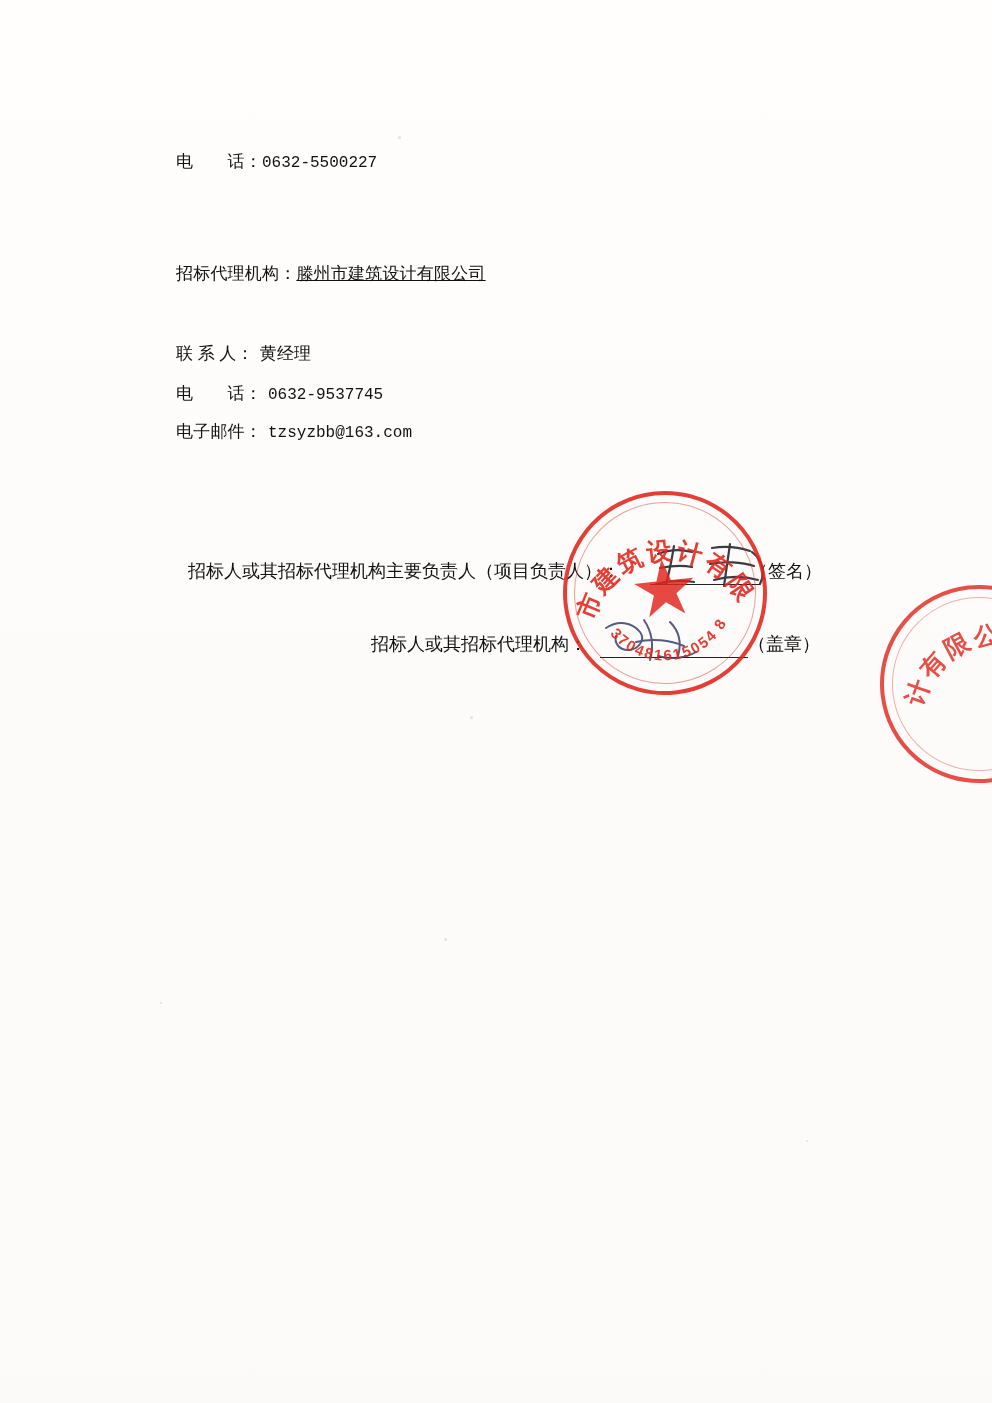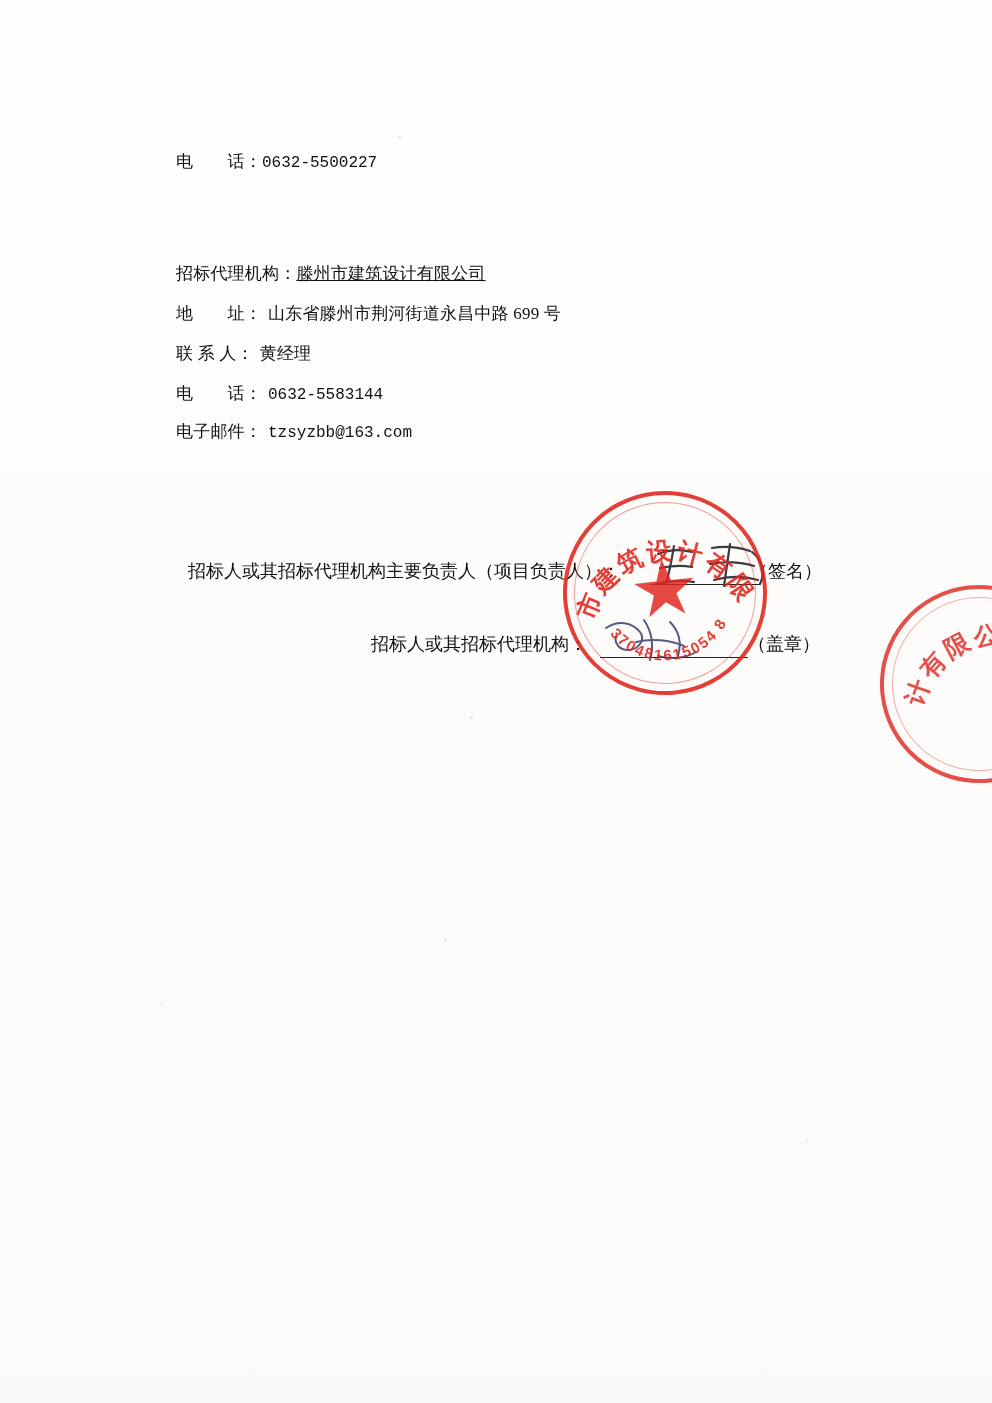"地 址： 山东省滕州市荆河街道永昌中路 699 号" div.line { html: <div> <span>地 址：</span><span>山东省滕州市荆河街道永昌中路 699 号</span> </div> -> none }
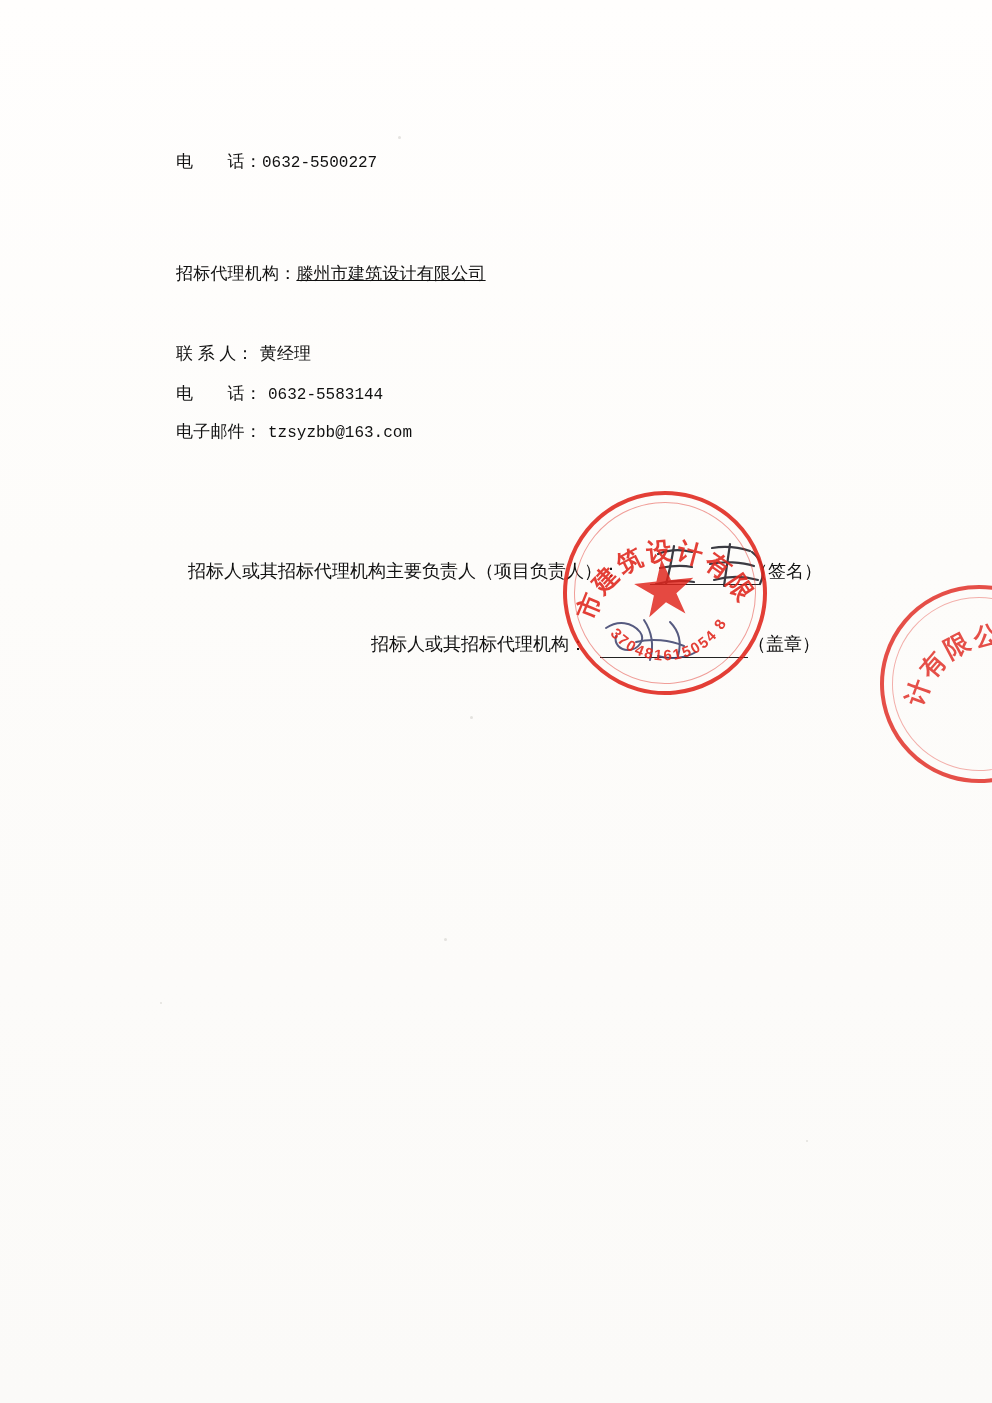"0632-5583144" span.mono { text: 0632-5583144 -> 0632-9537745 }
